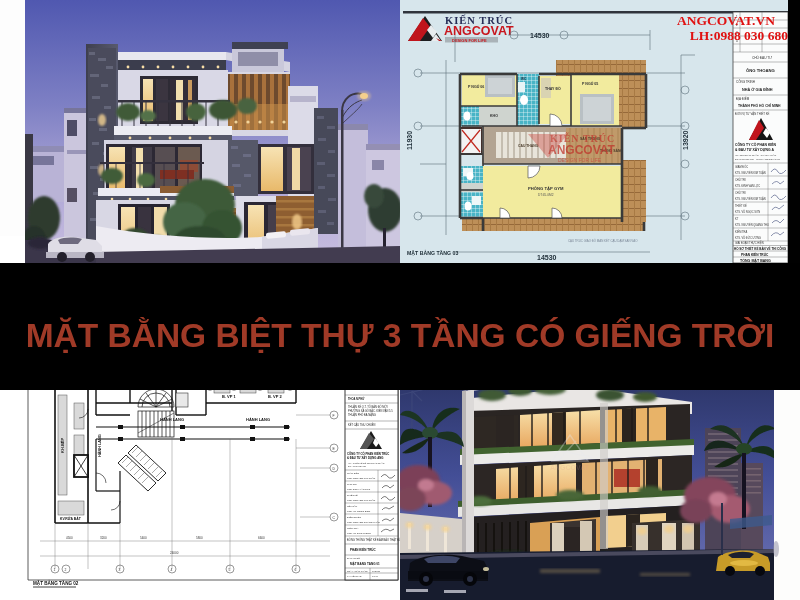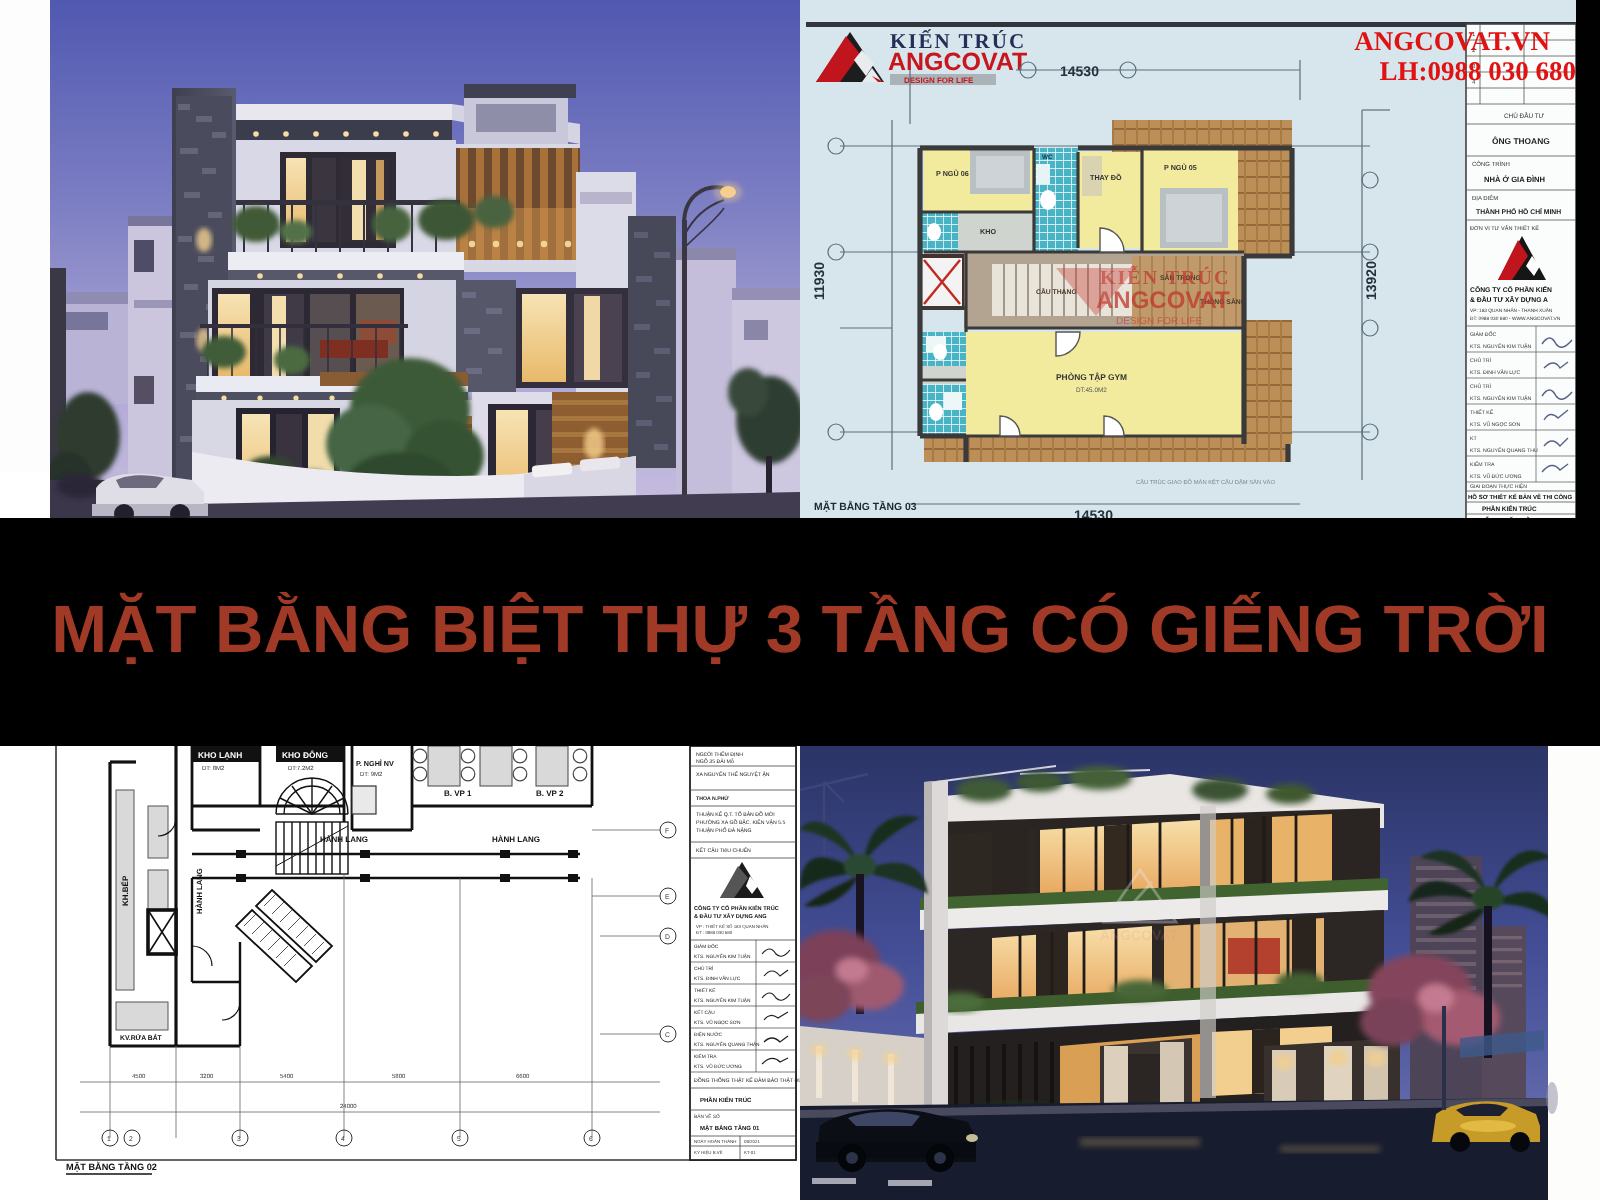"MẶT BẰNG BIỆT THỰ 3" div.abs { top: 259px -> 279px }
